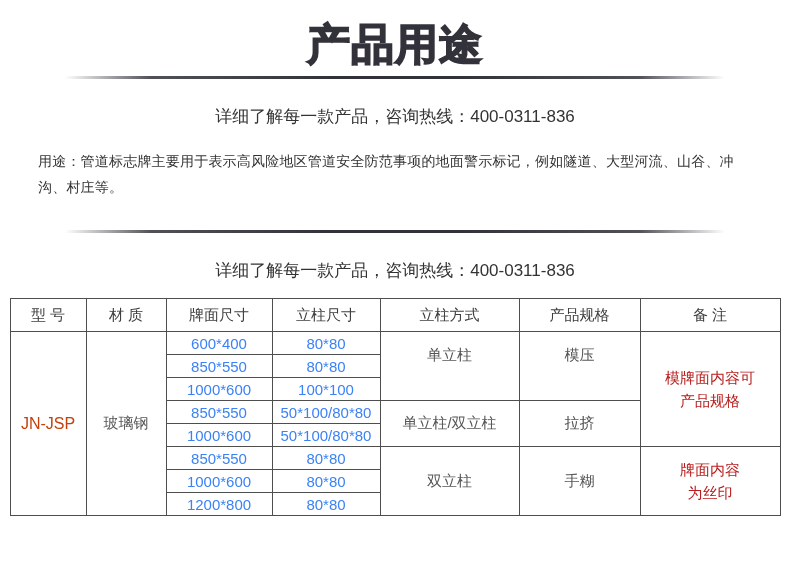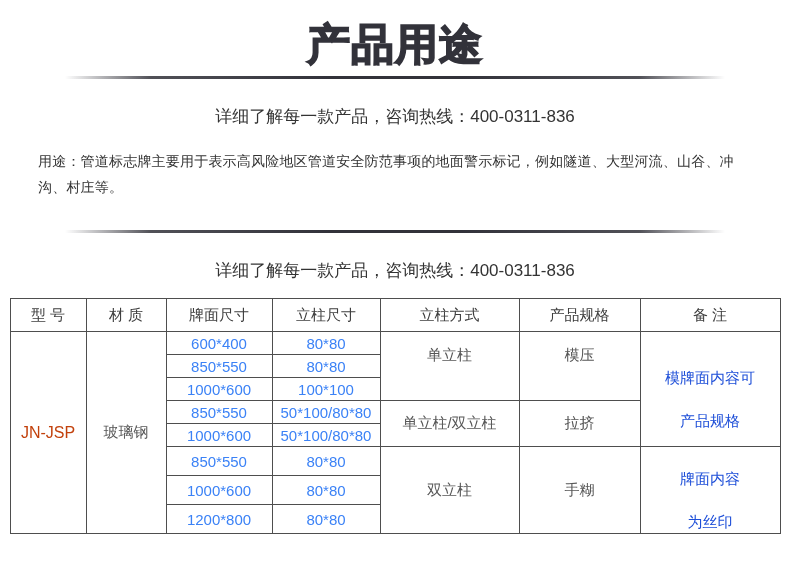"模牌面内容可" .remark-line { color: #1d4ed8 -> #b91c1c; margin-top: 20px -> none }
